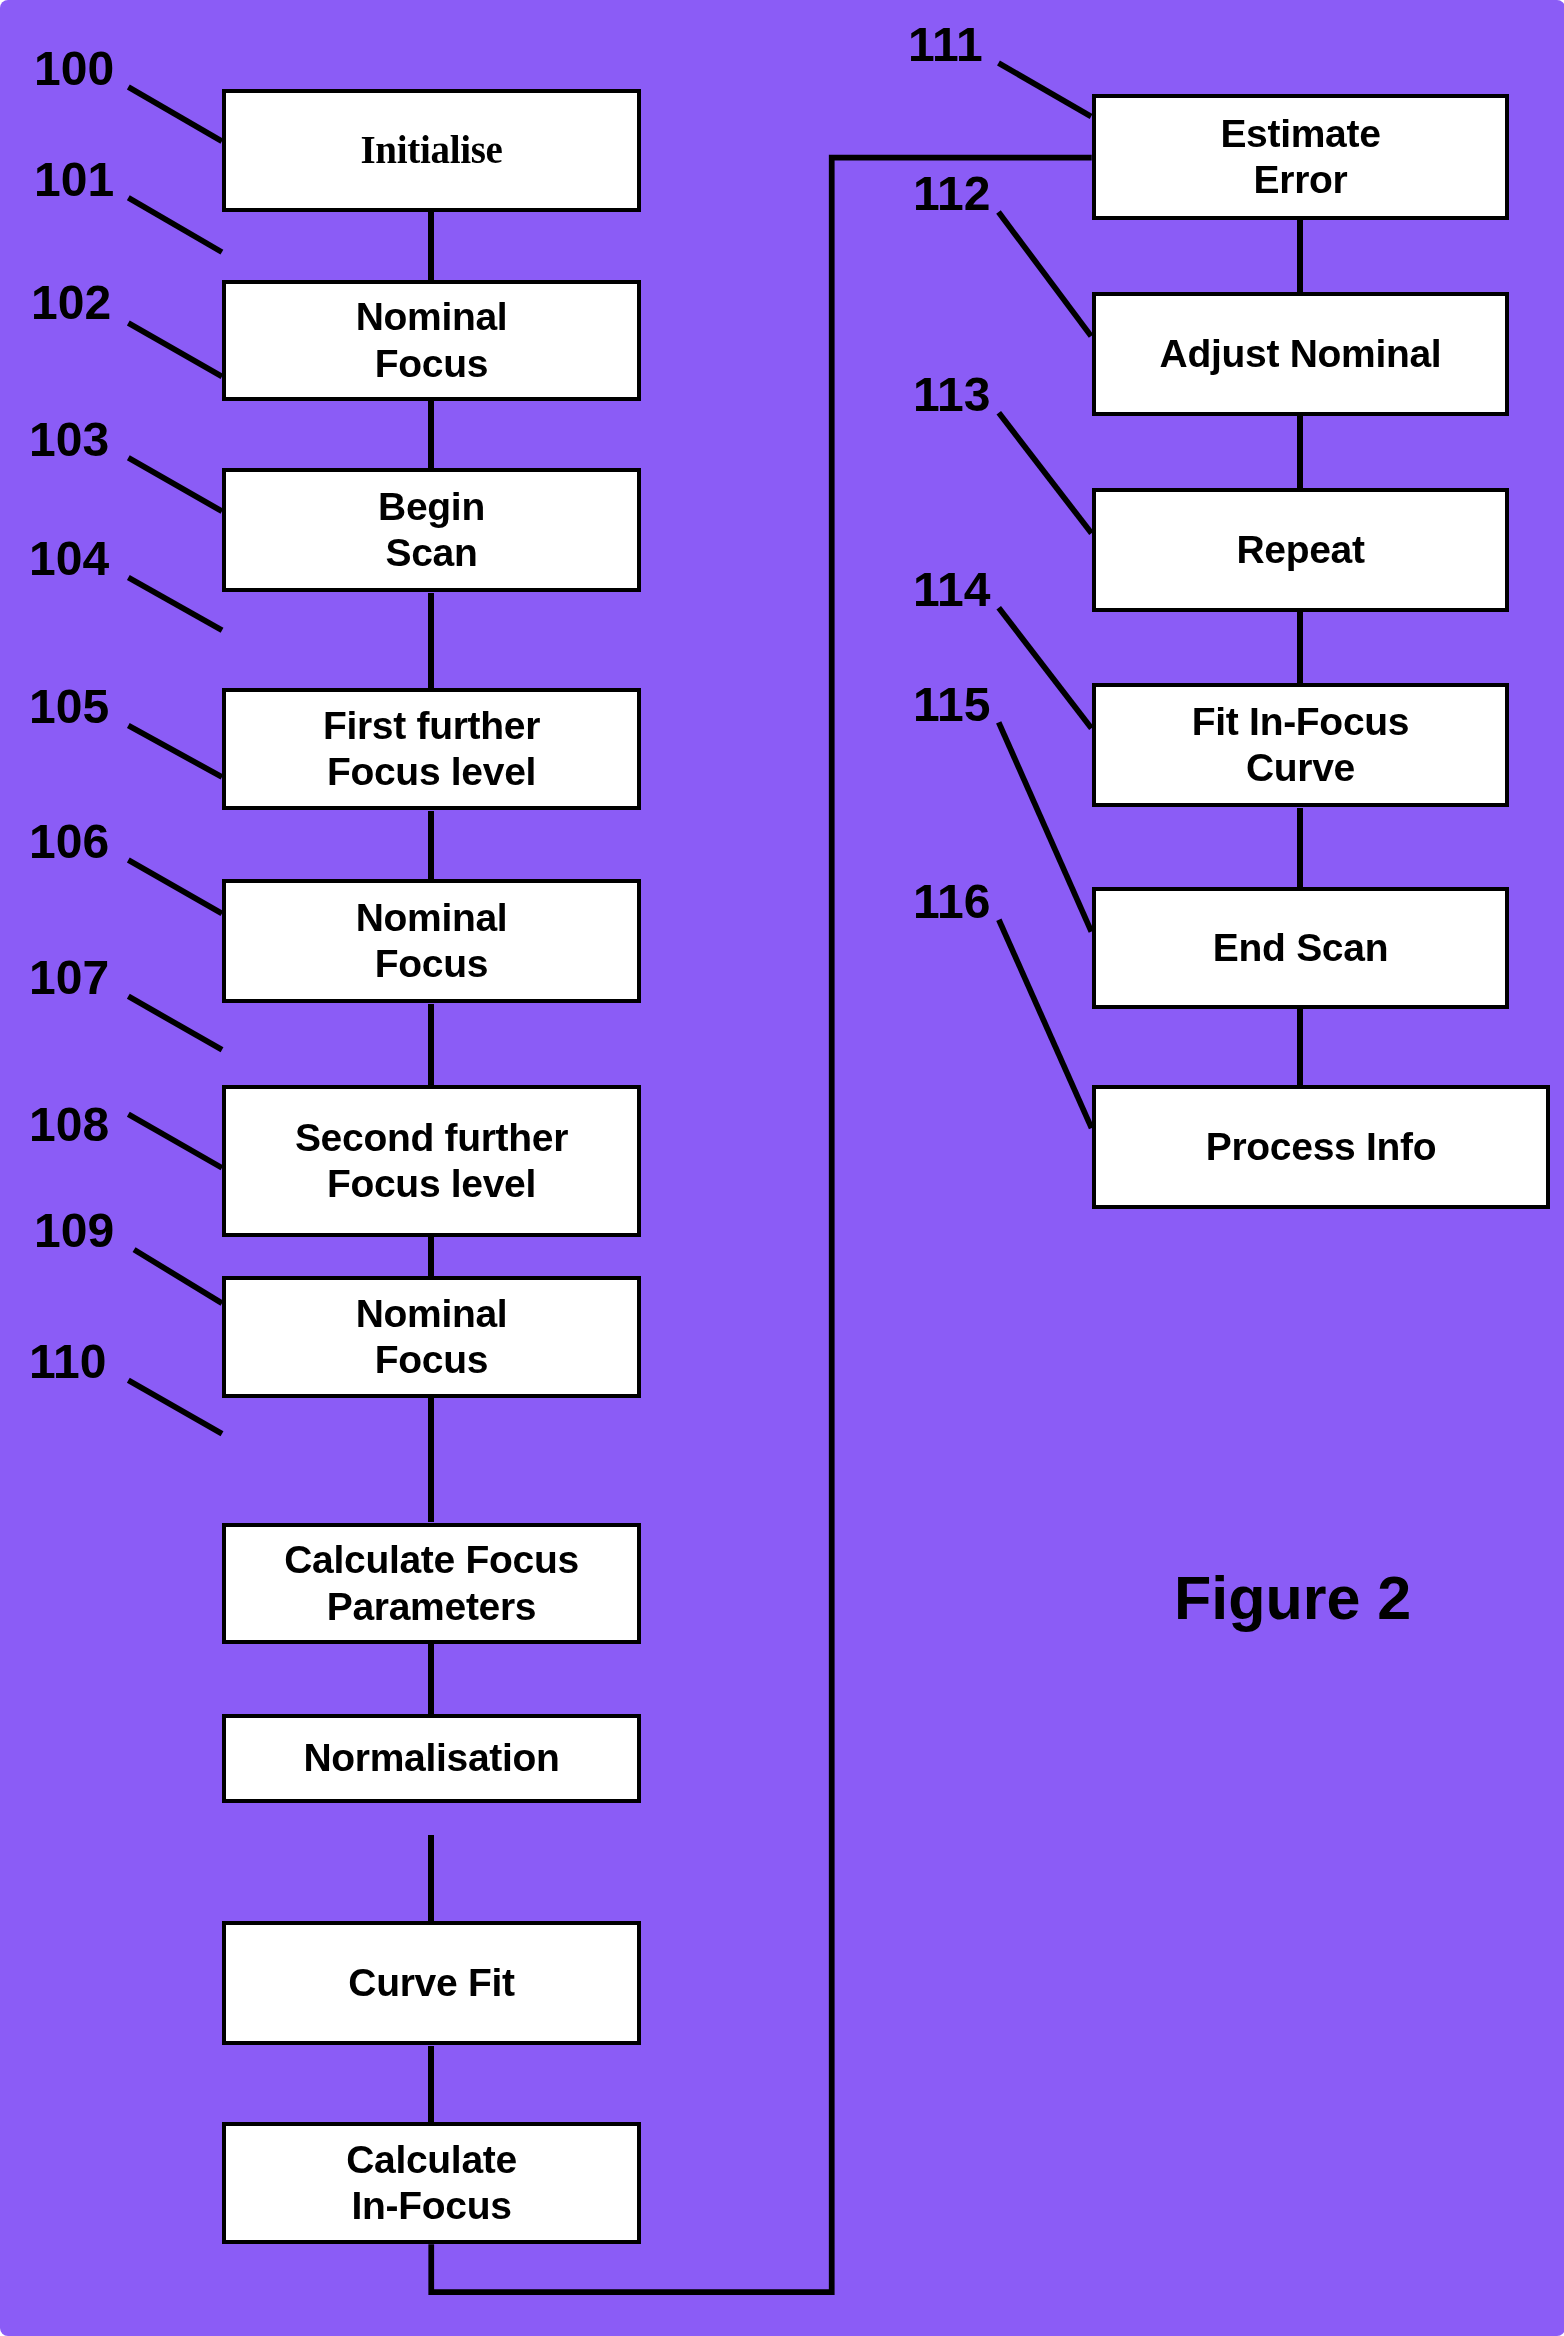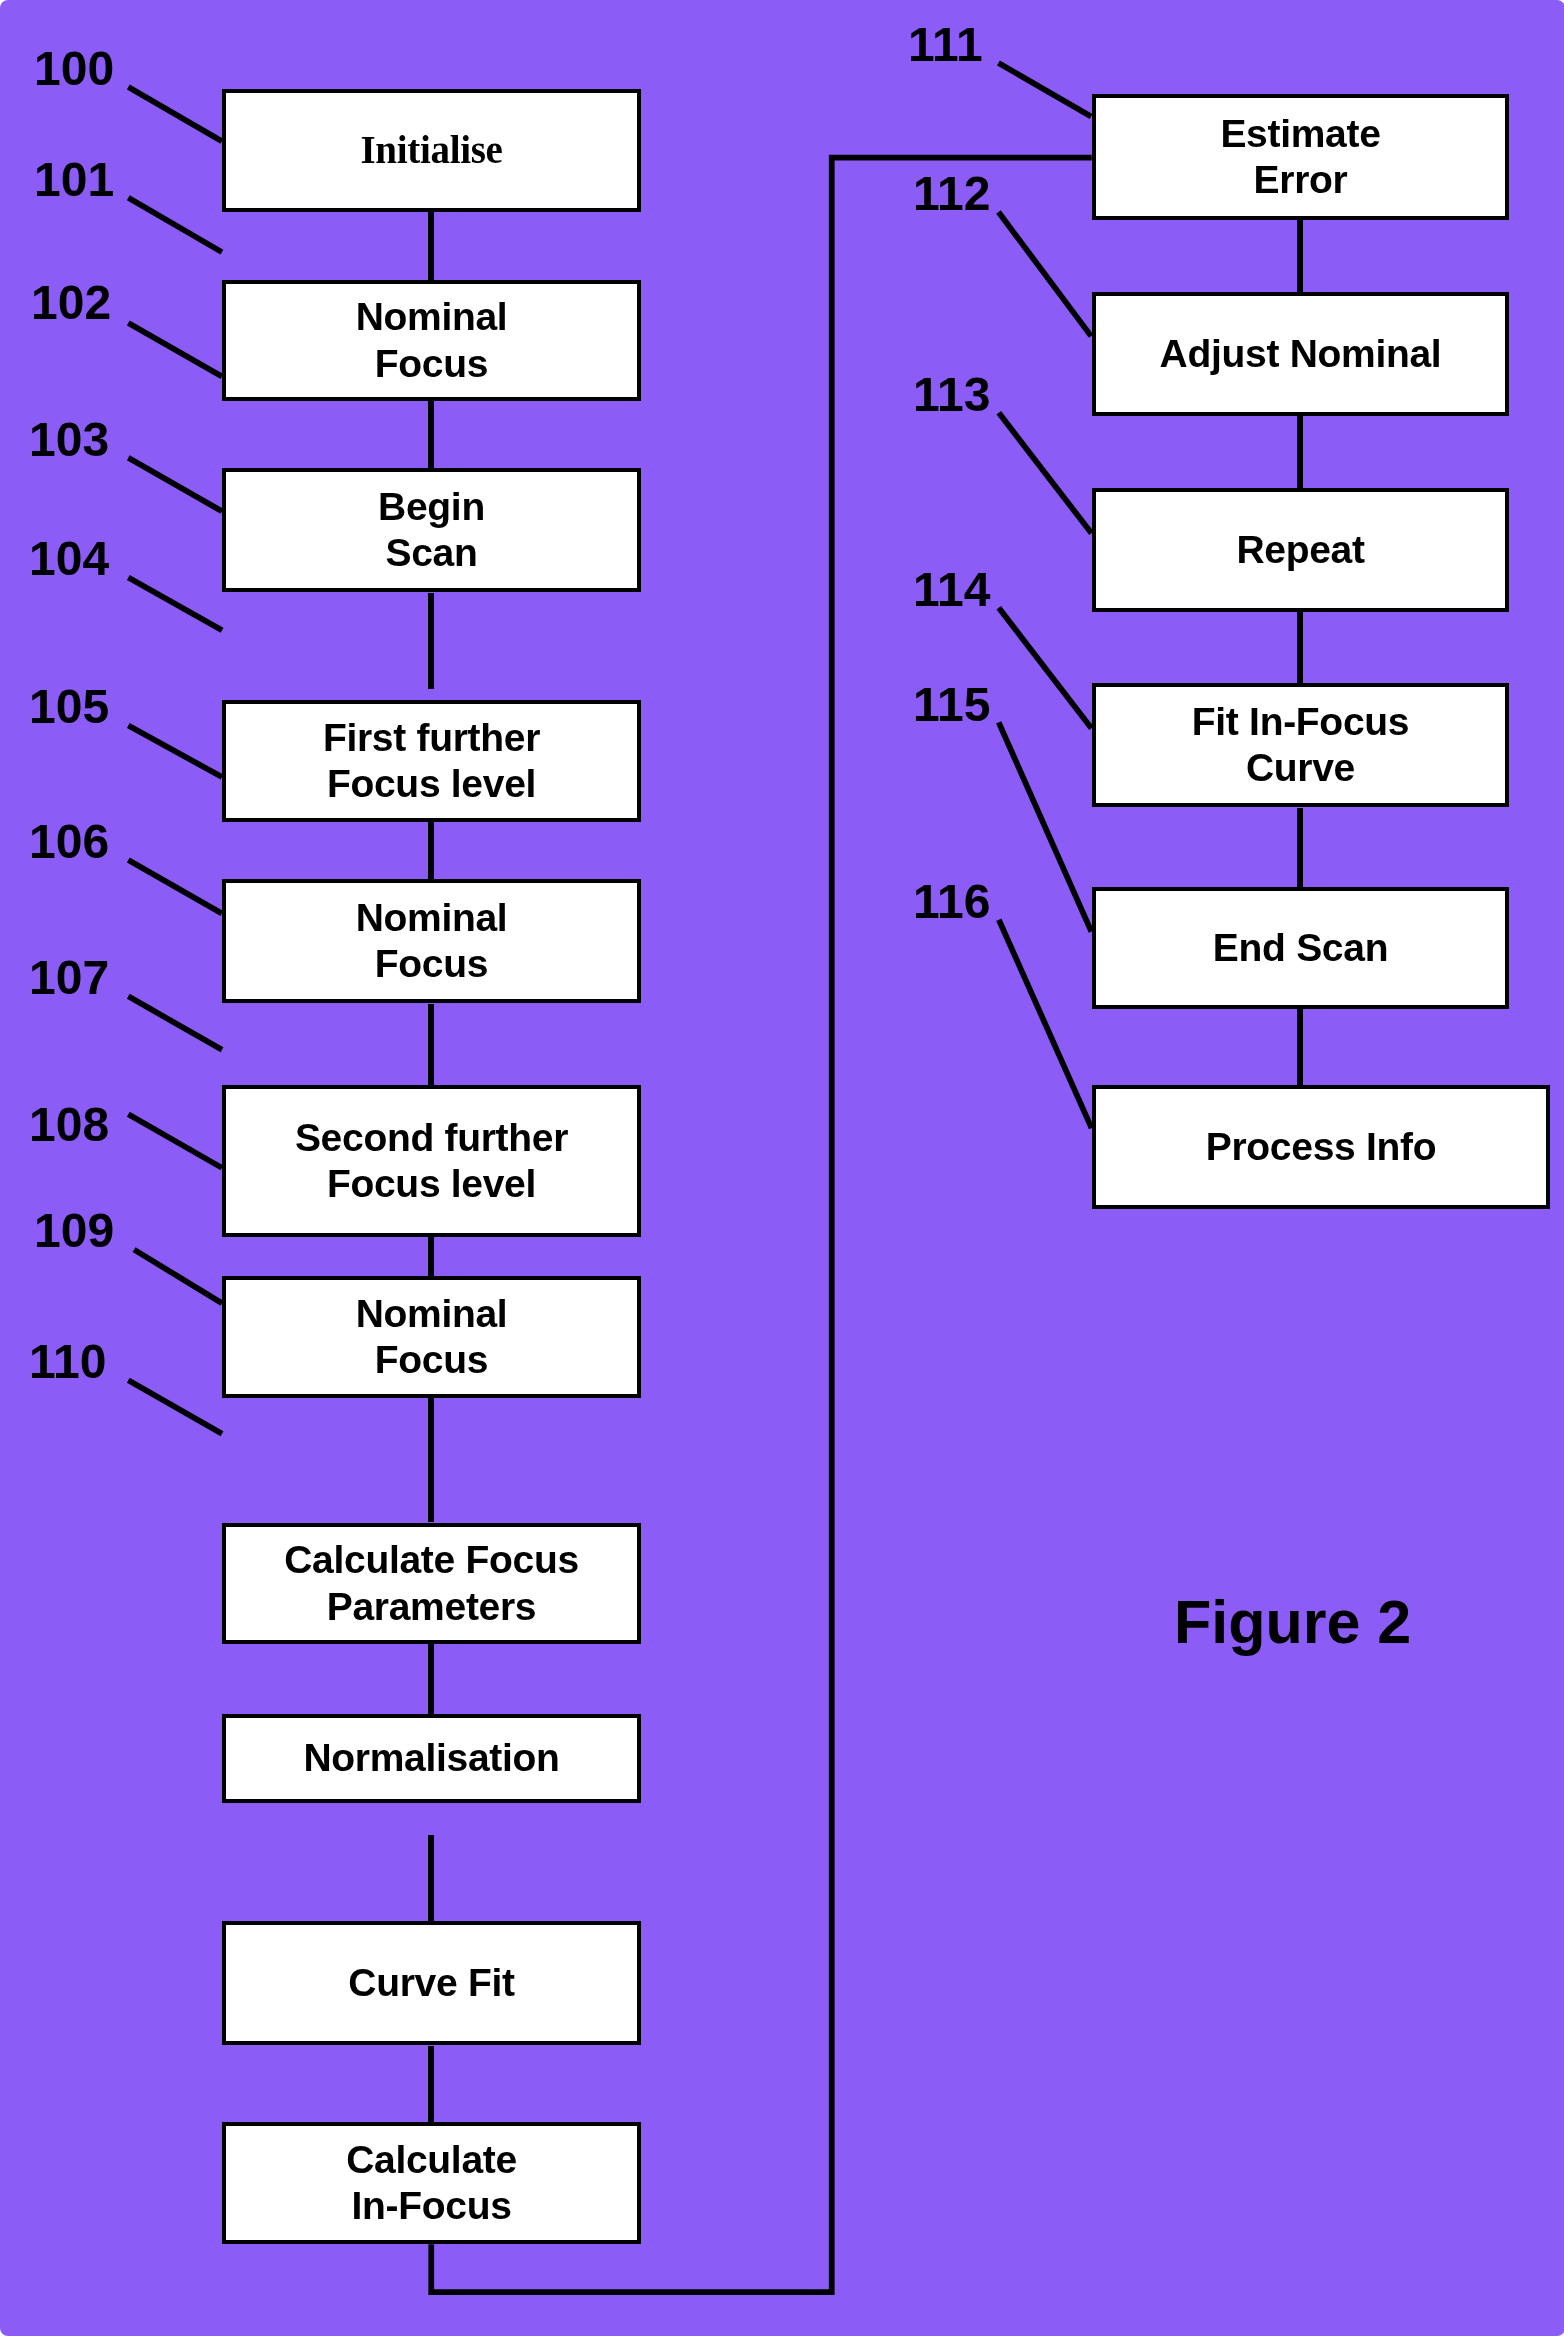"First further" div.flow-box { margin-top: 12px -> none }
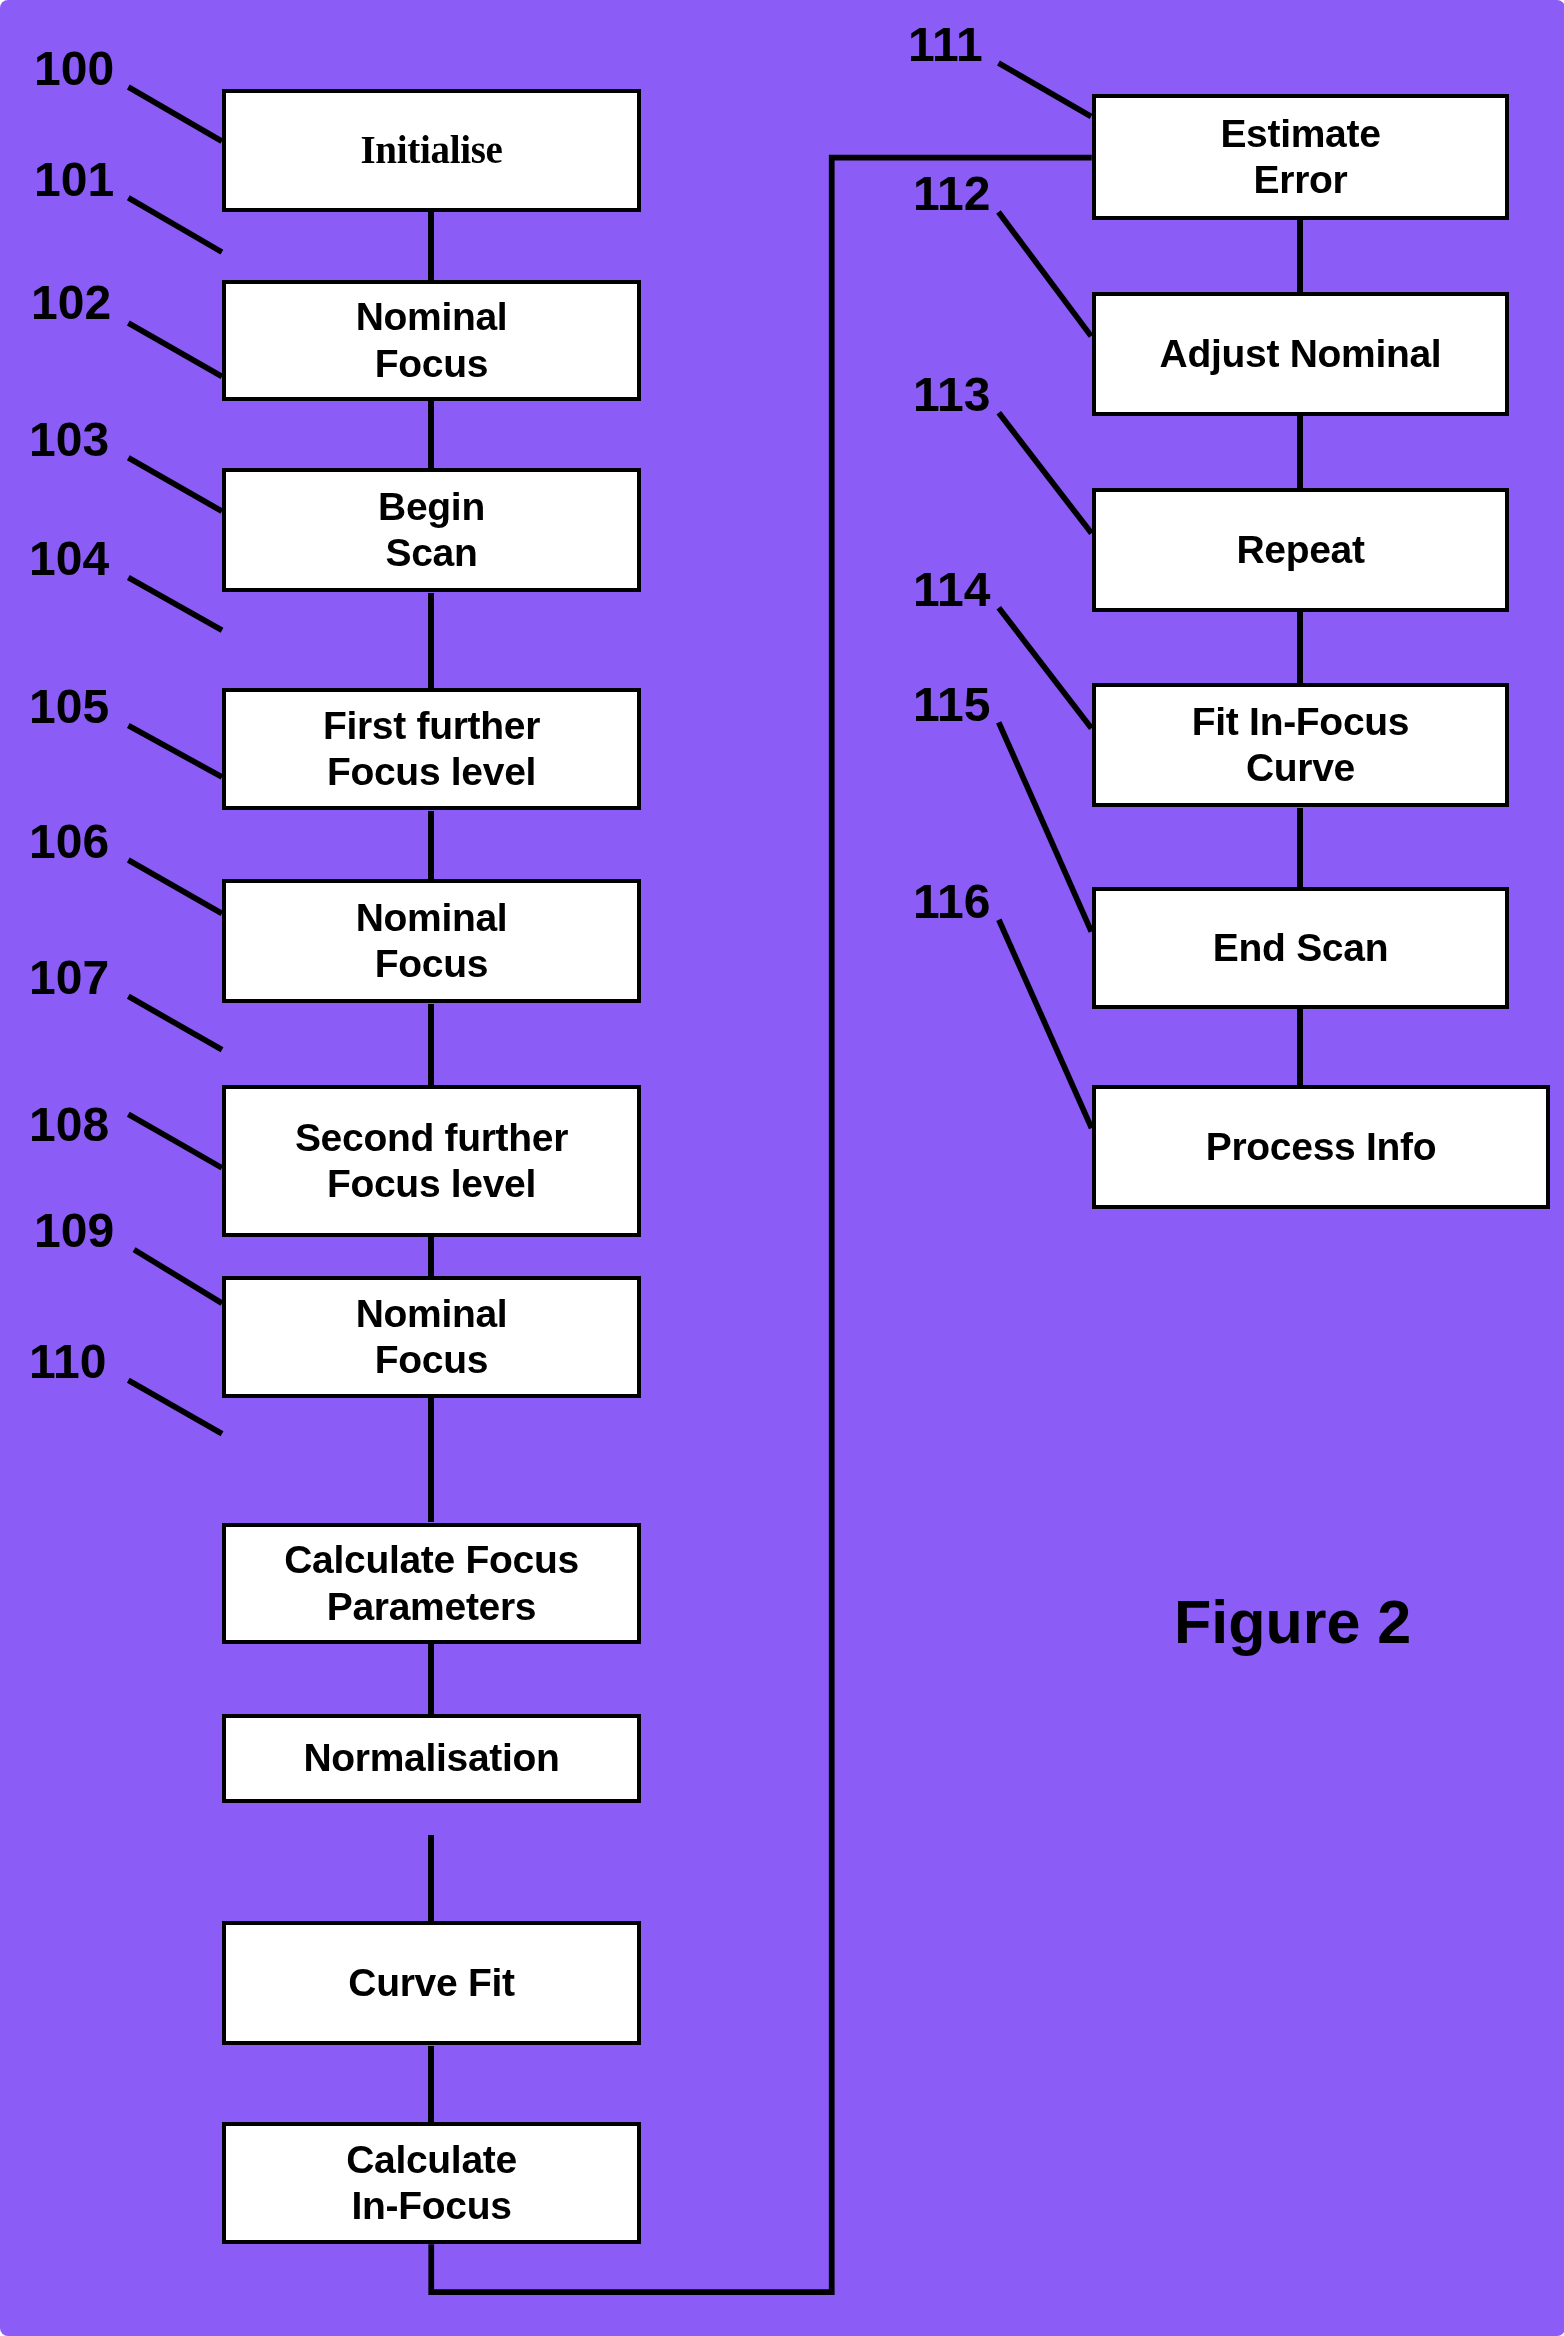"Figure 2" .fig-caption { margin-top: 24px -> none }
